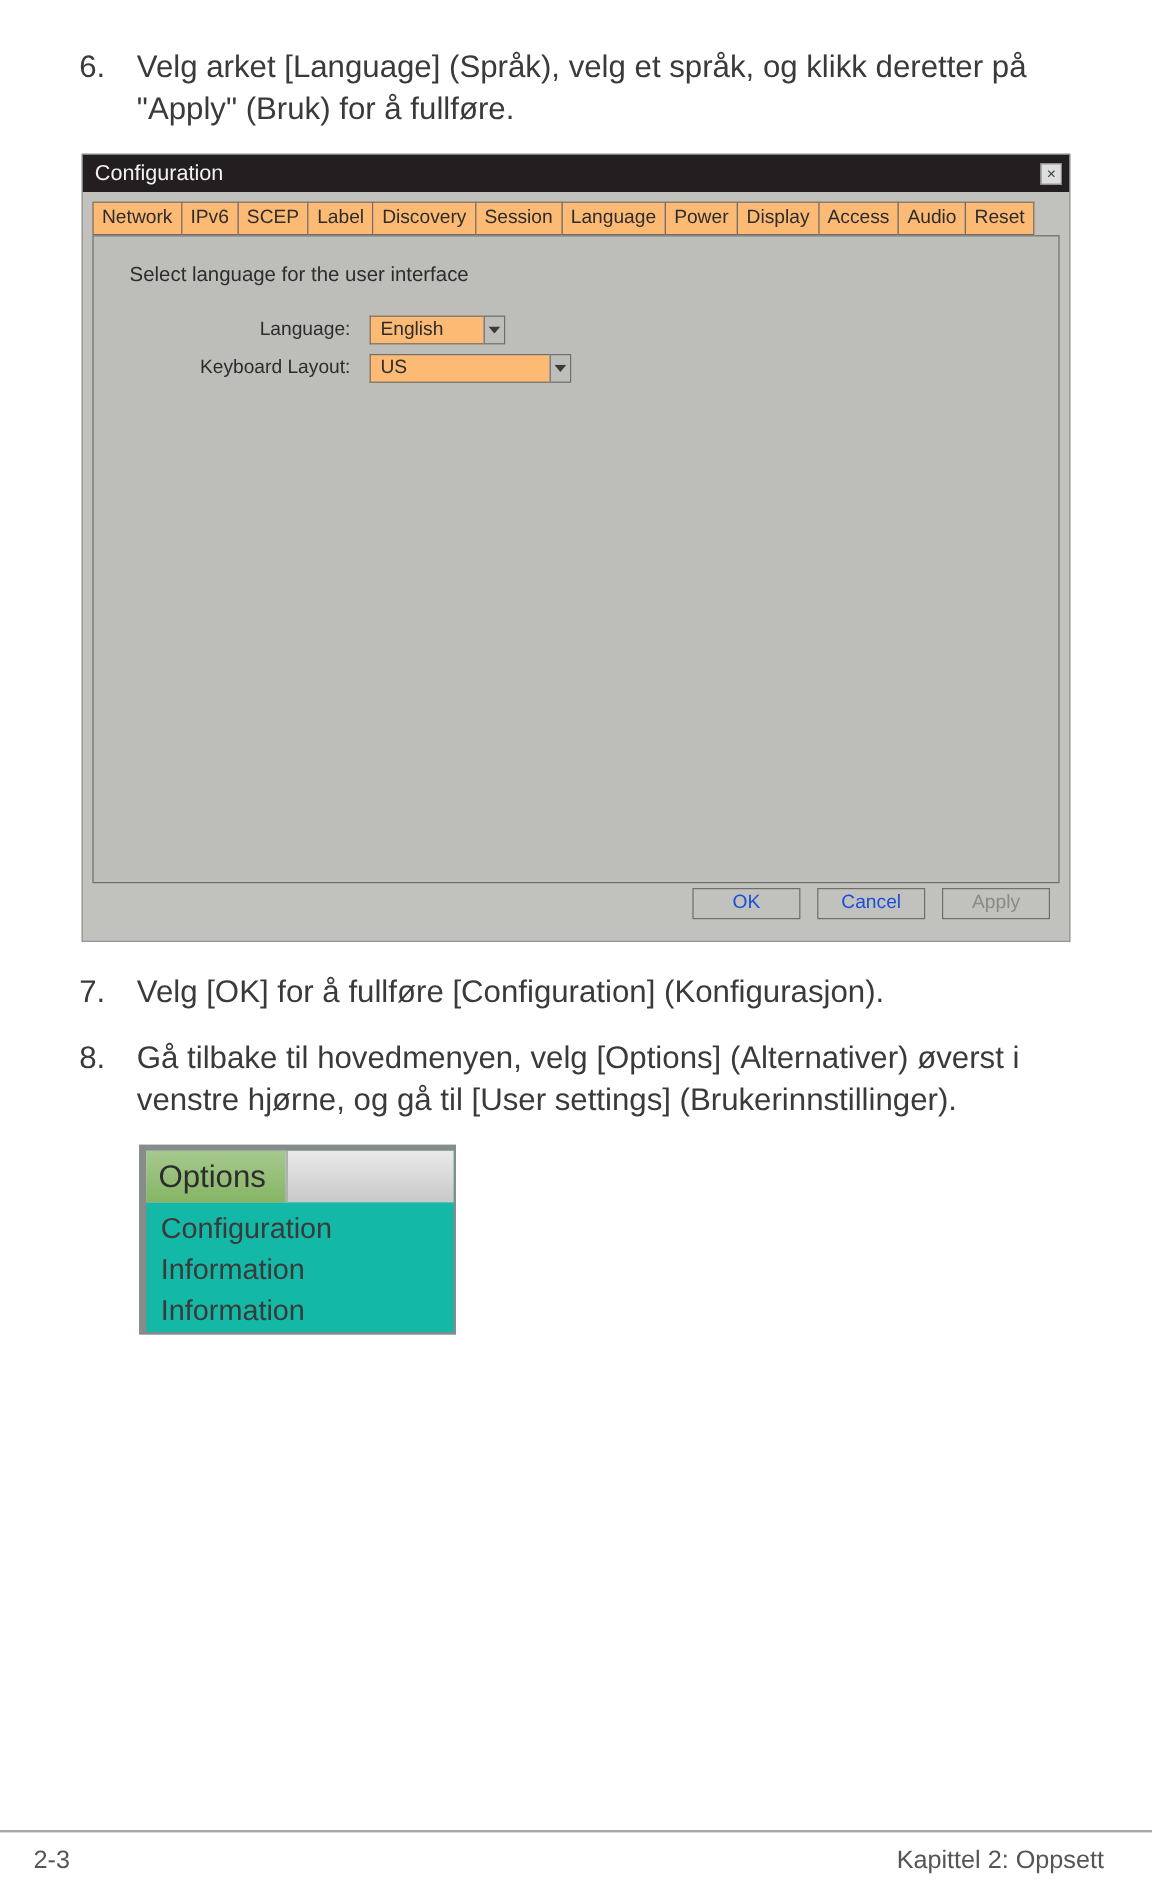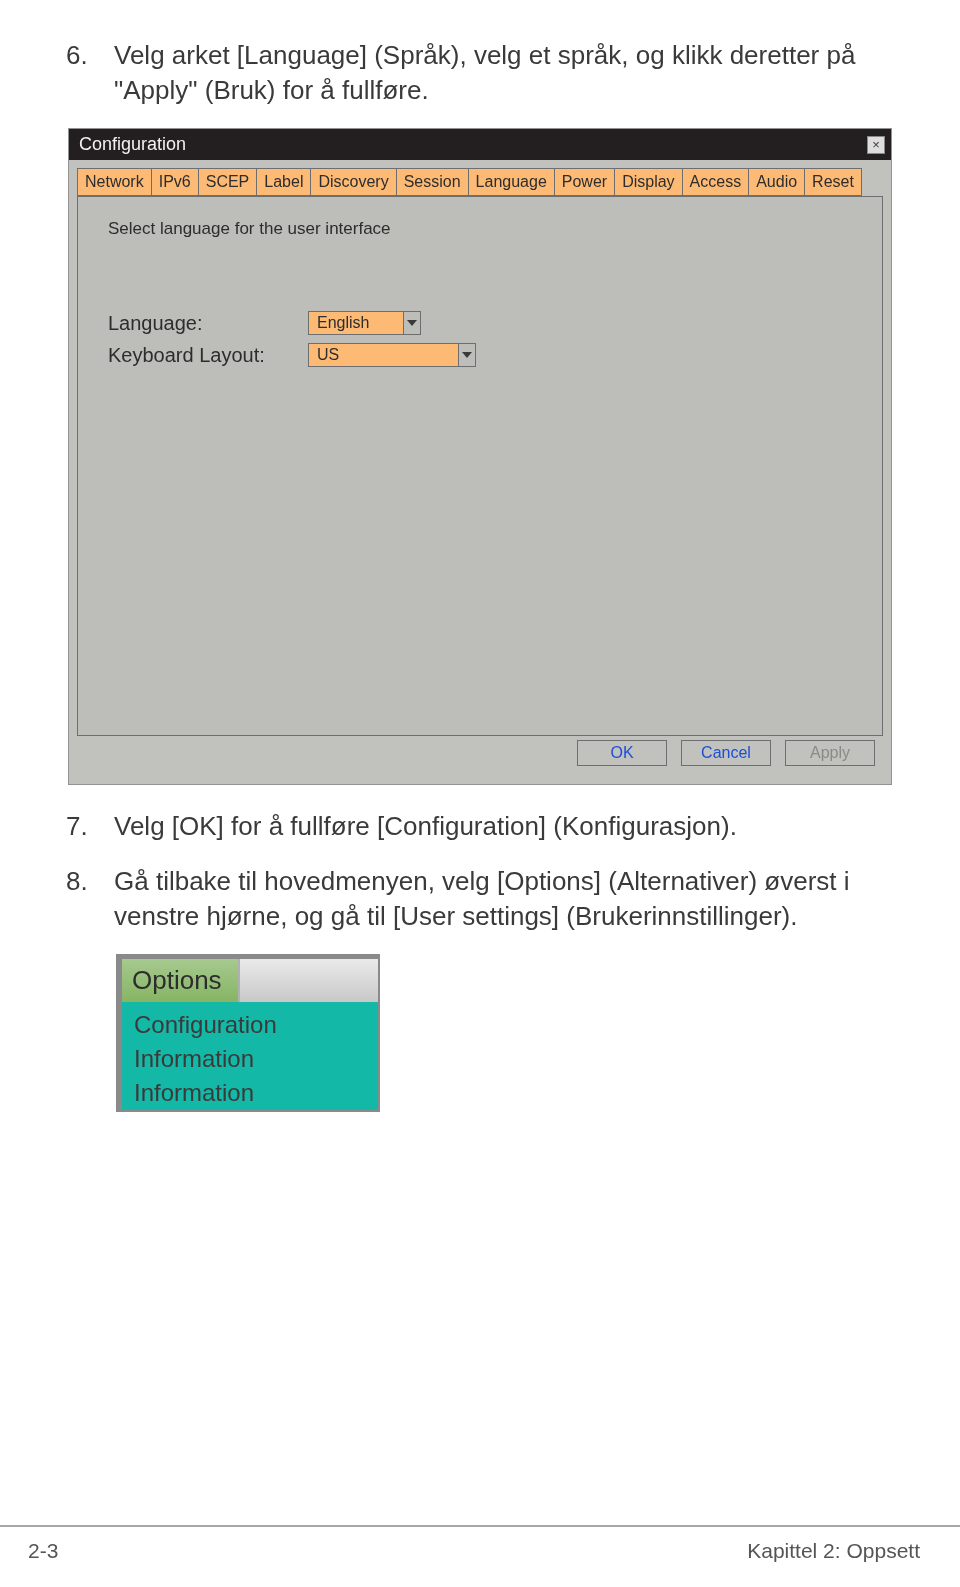"Select language for the user" .panel-h { margin-bottom: 72px -> 24px }
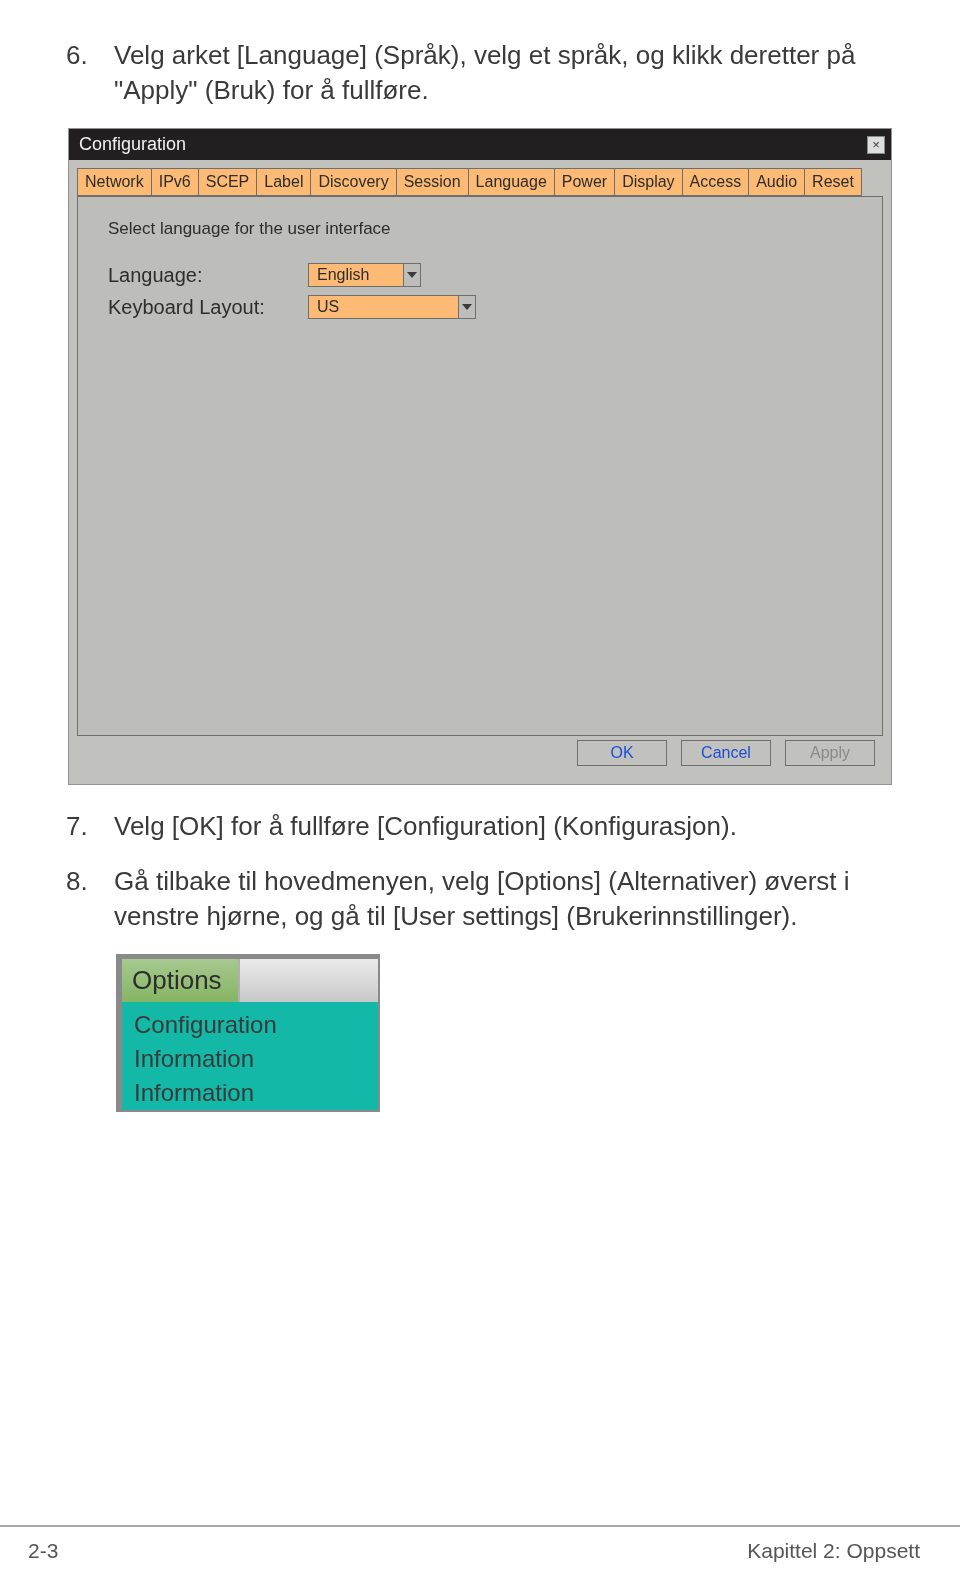"Language:" .form-label { font-size: 20px -> 16px; text-align: left -> right }
